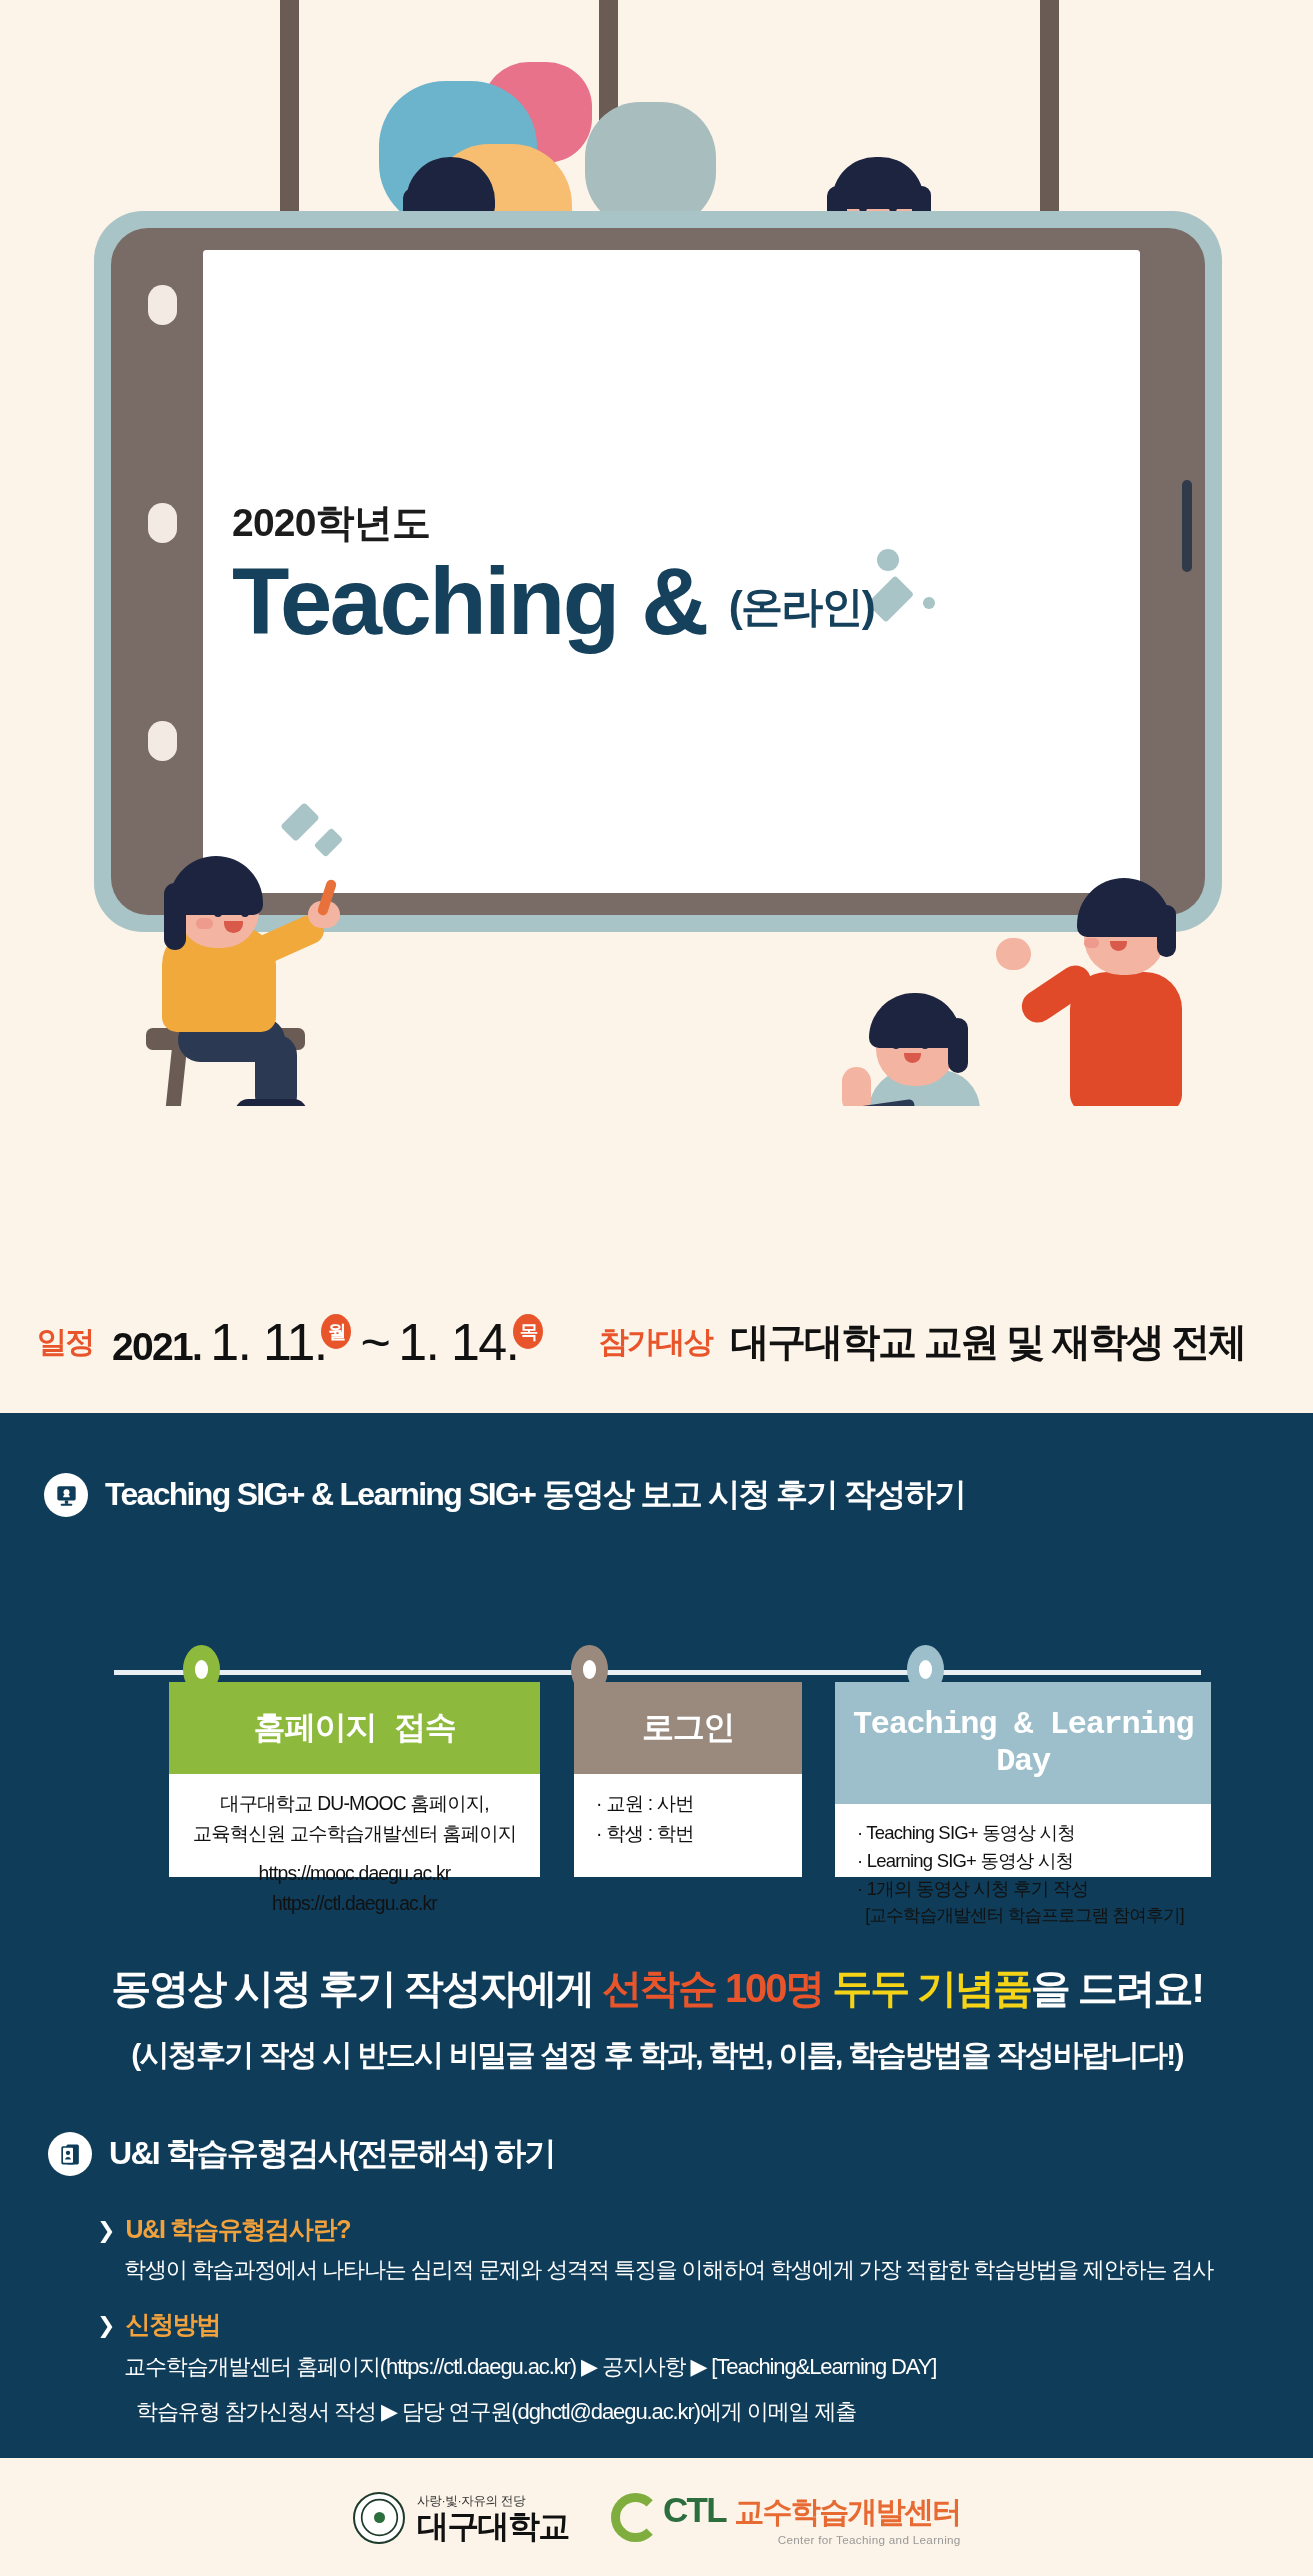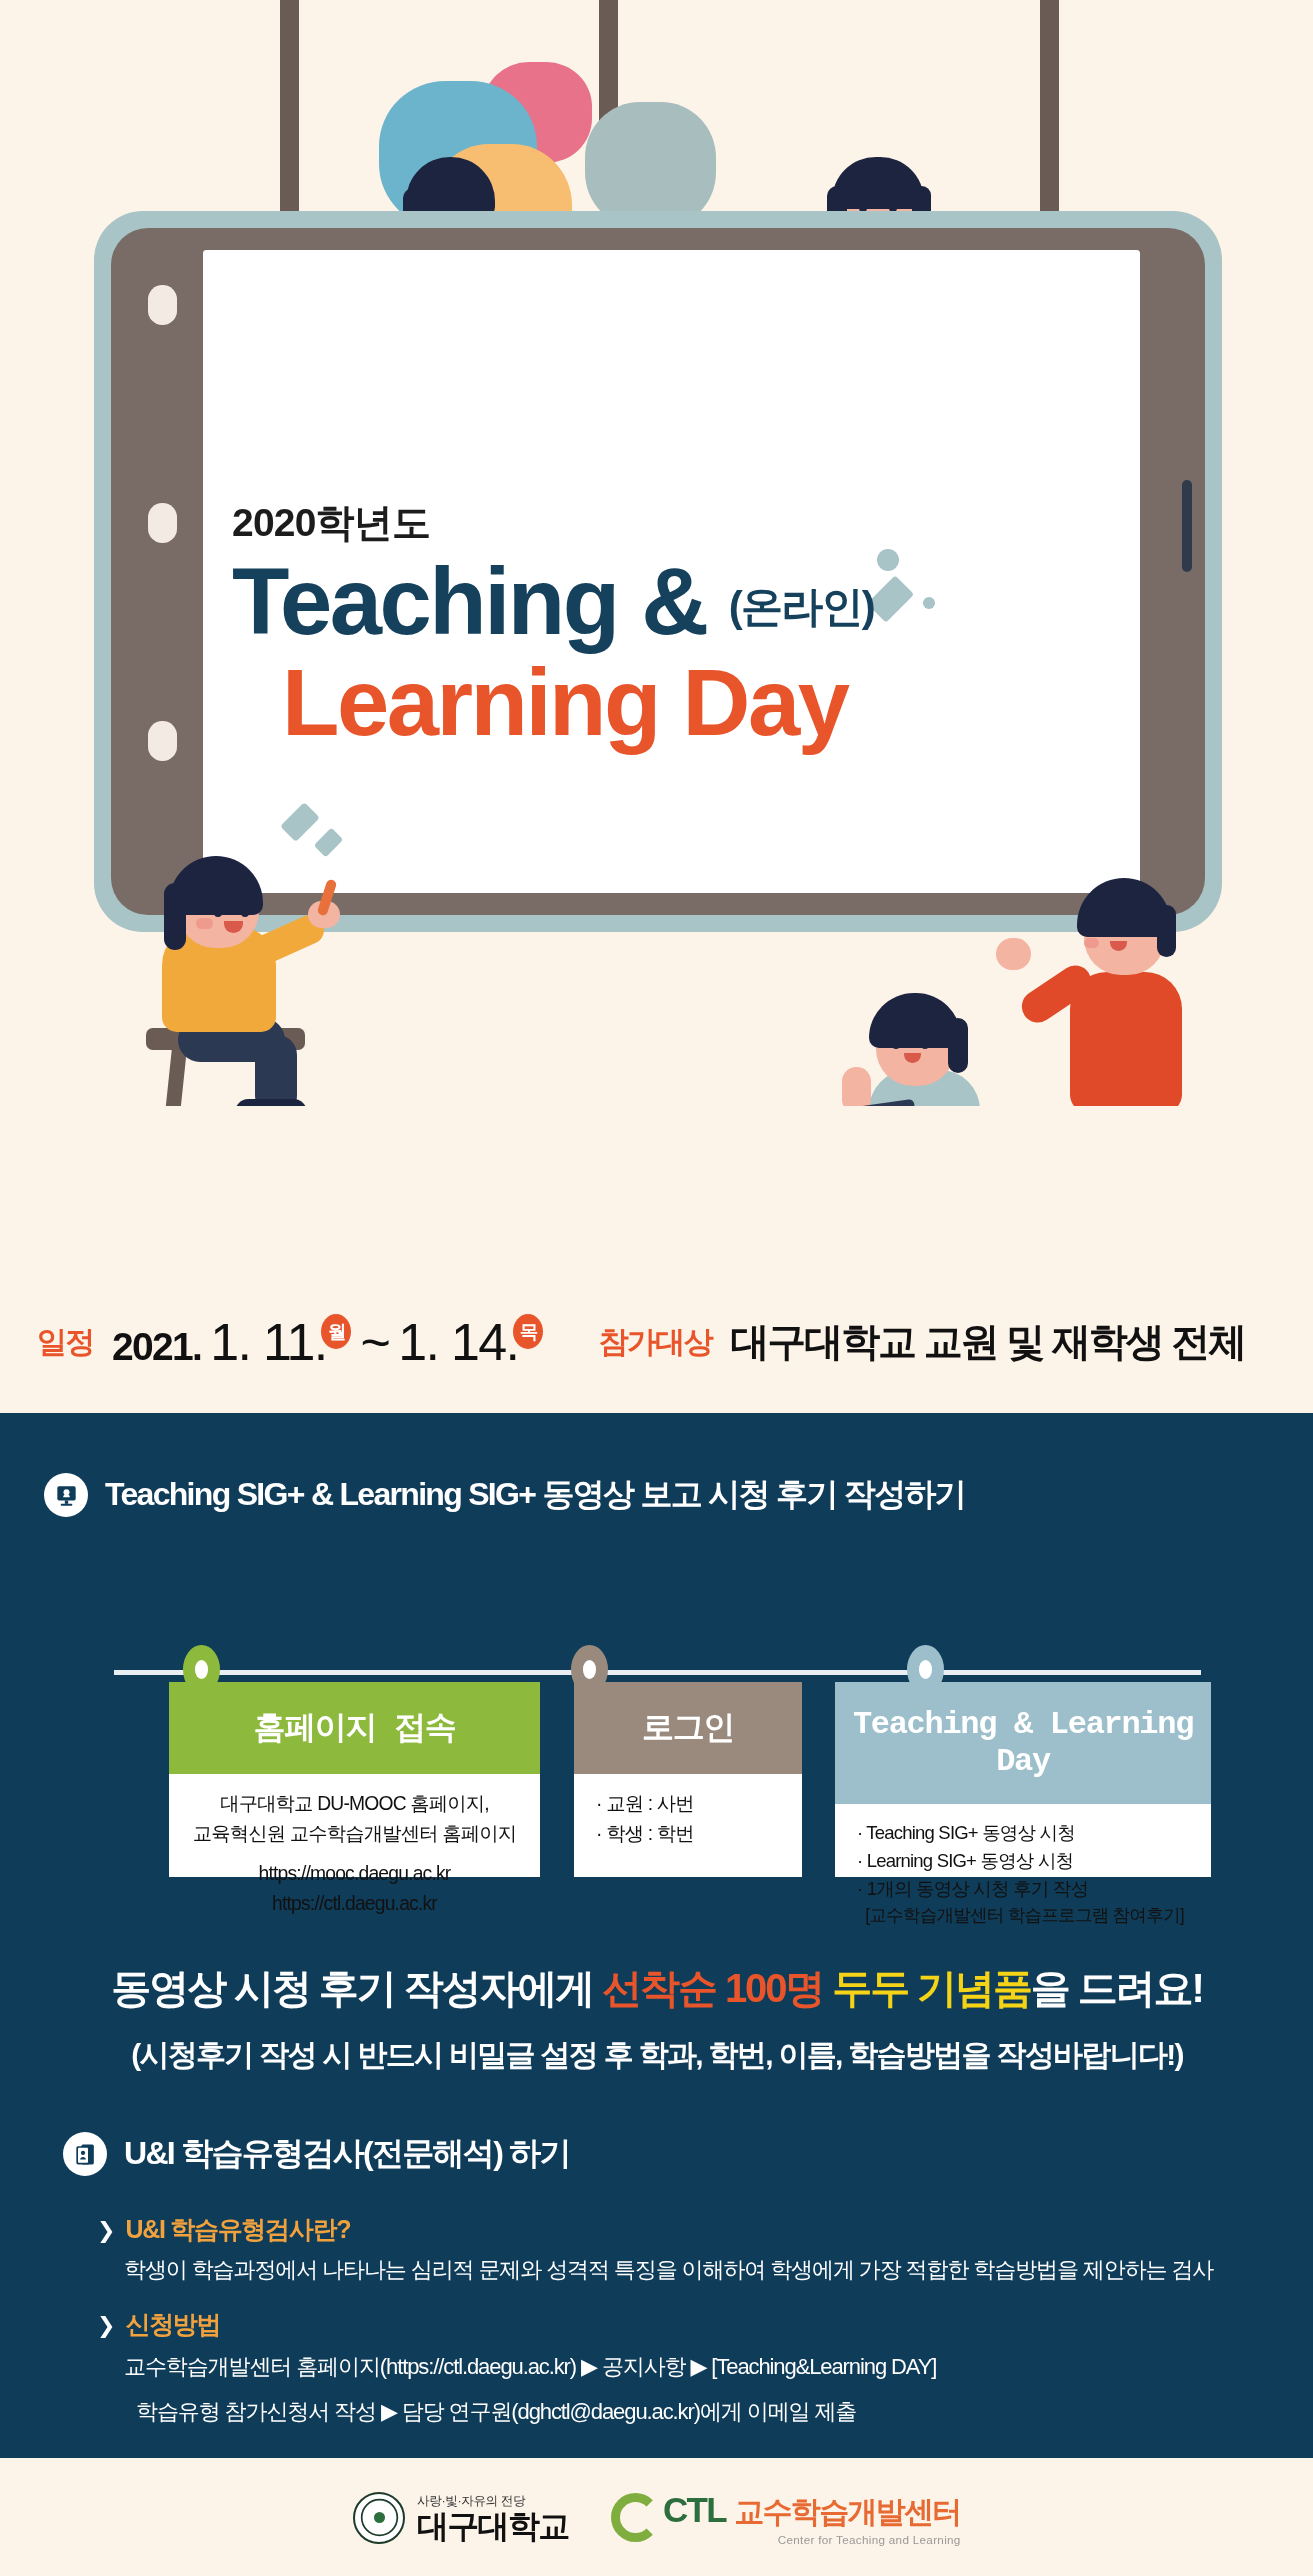"Learning Day" div.t-main2 { html: <div>Learning Day</div> -> none }
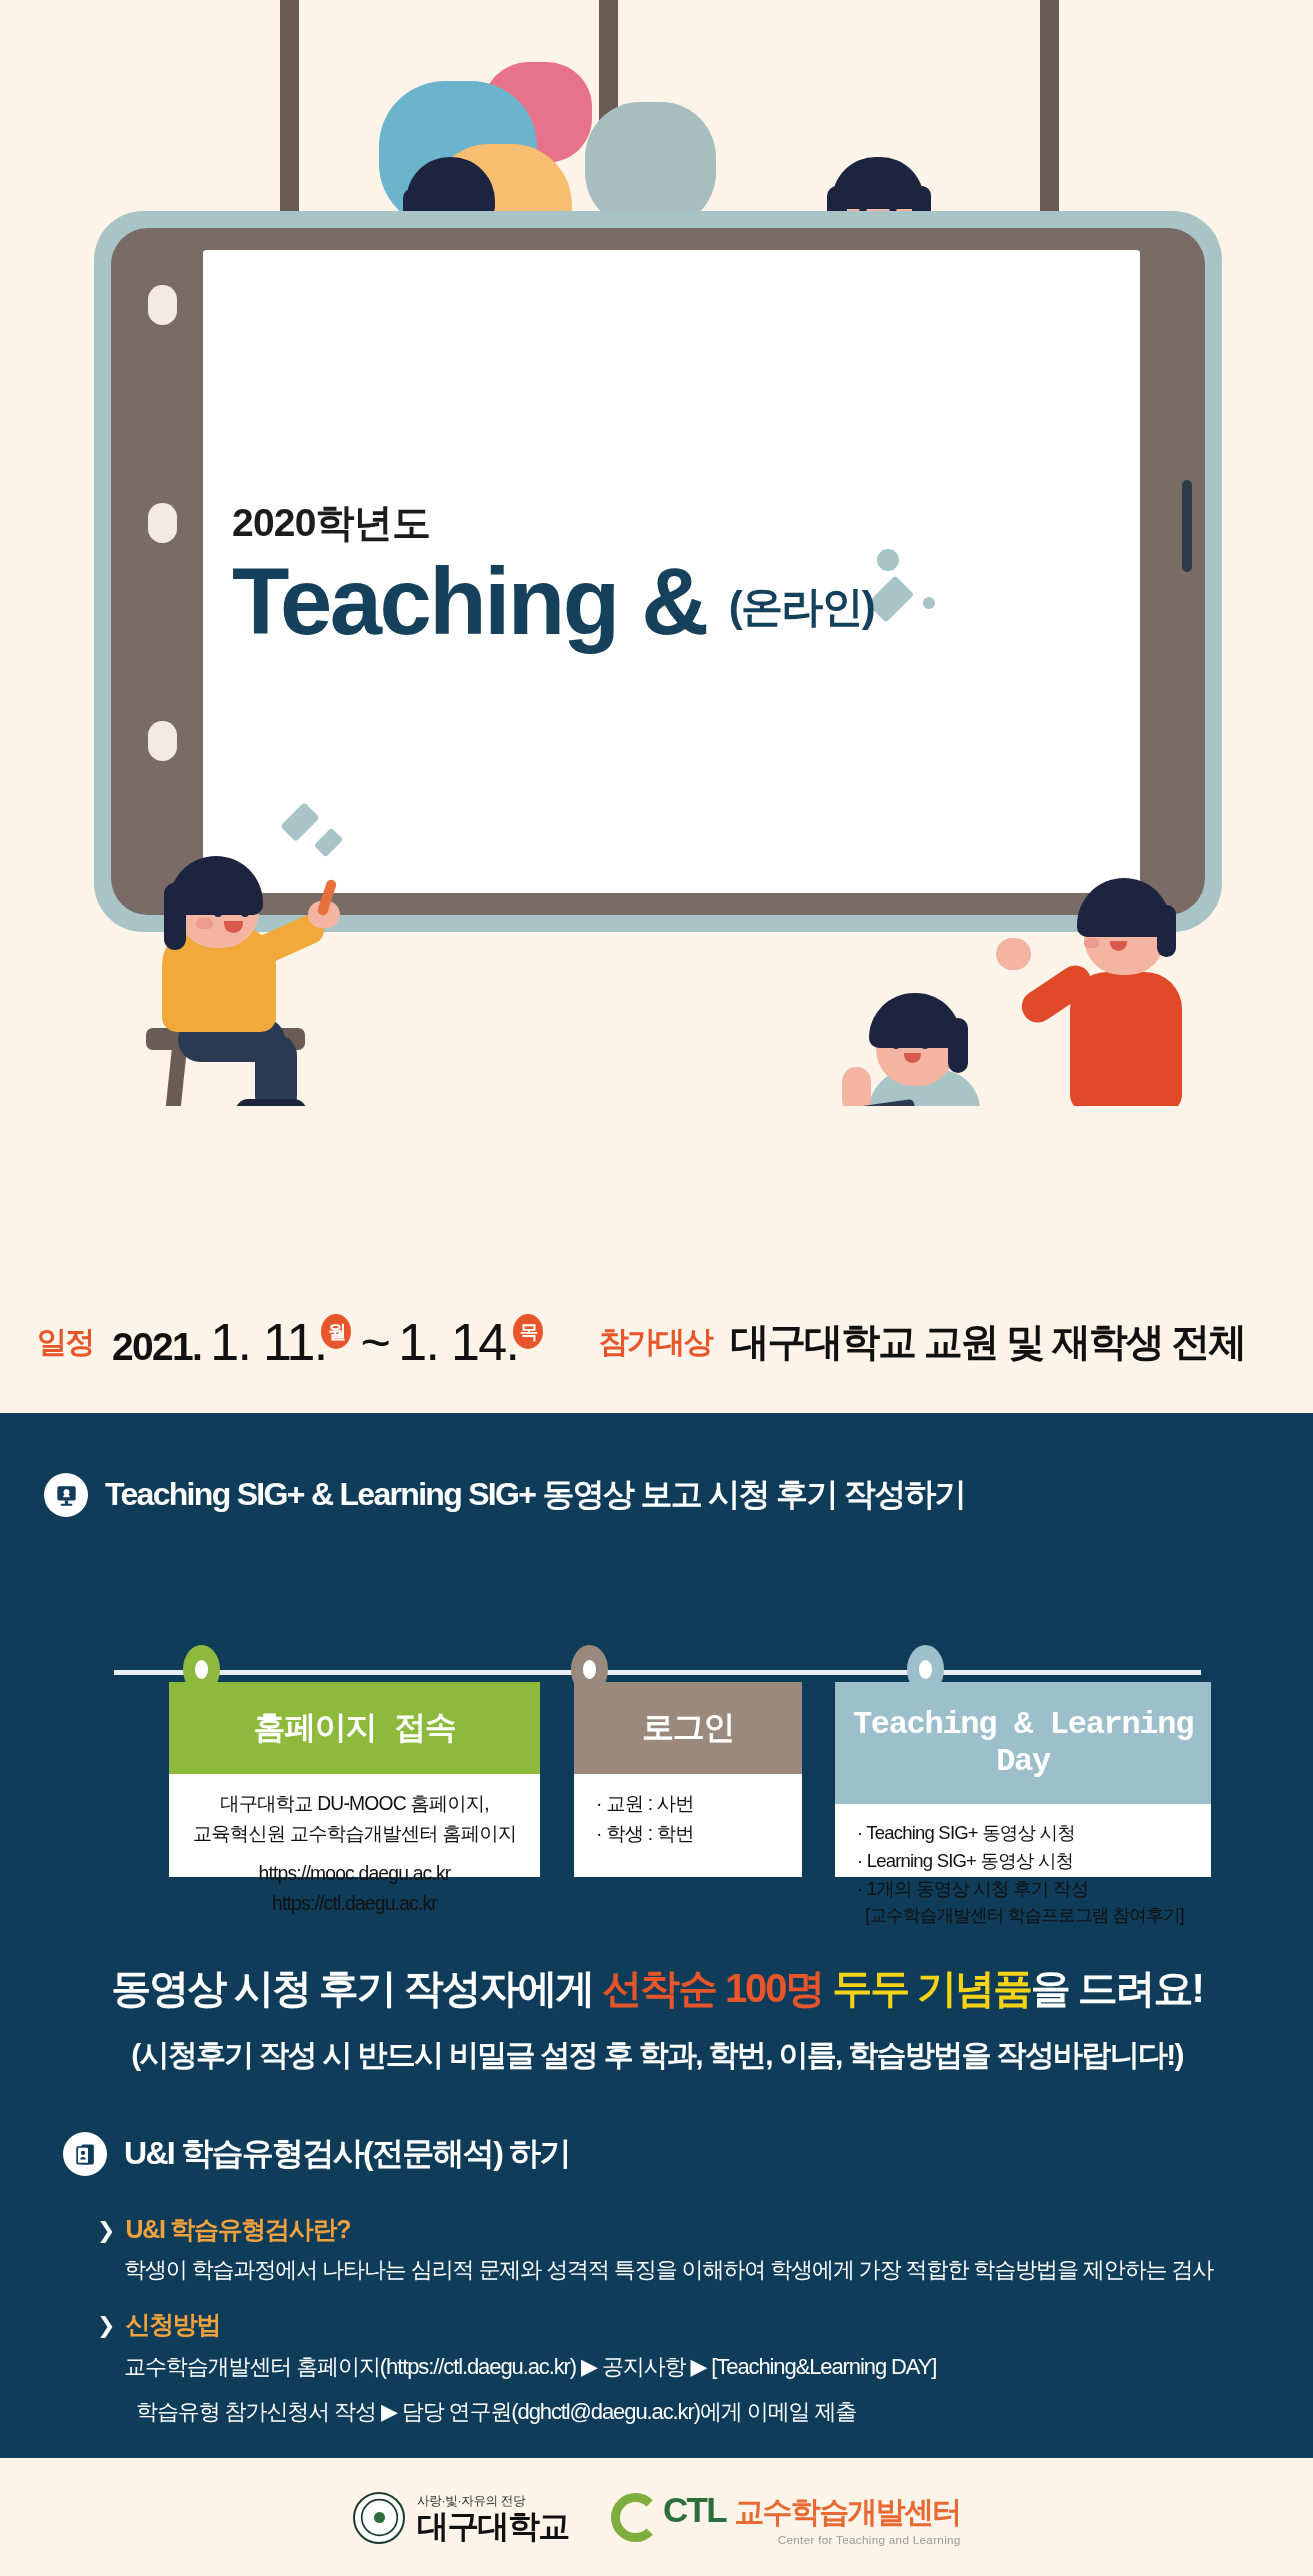"U&I 학습유형검사(전문해석) 하기" div.sec-head { left: 63px -> 48px }
